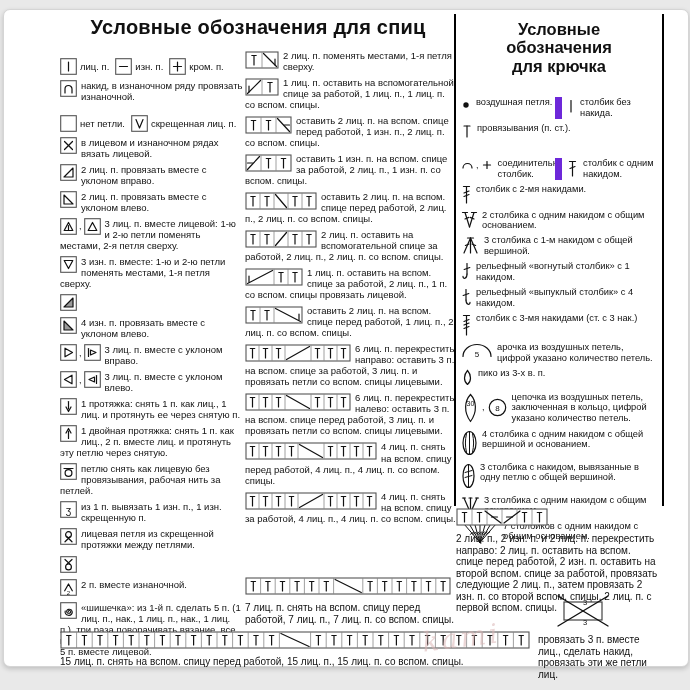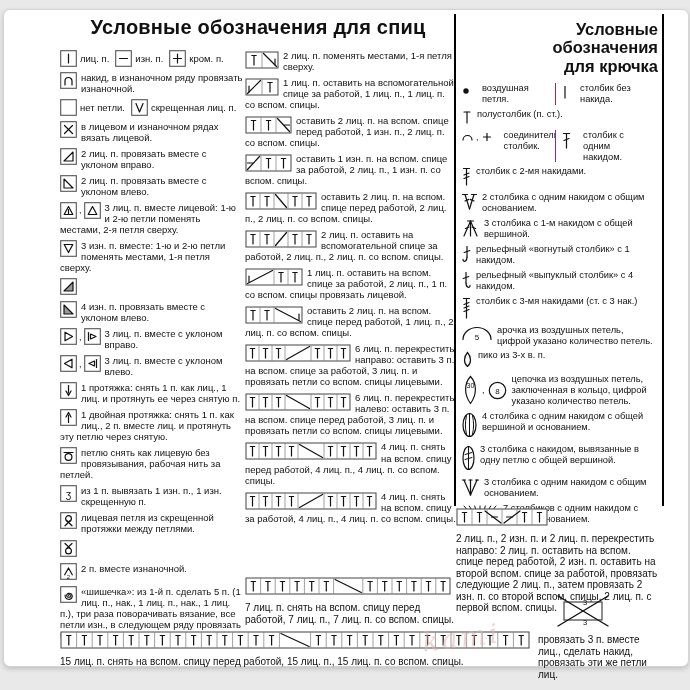"Условные" .crochet-title { text-align: right -> center }
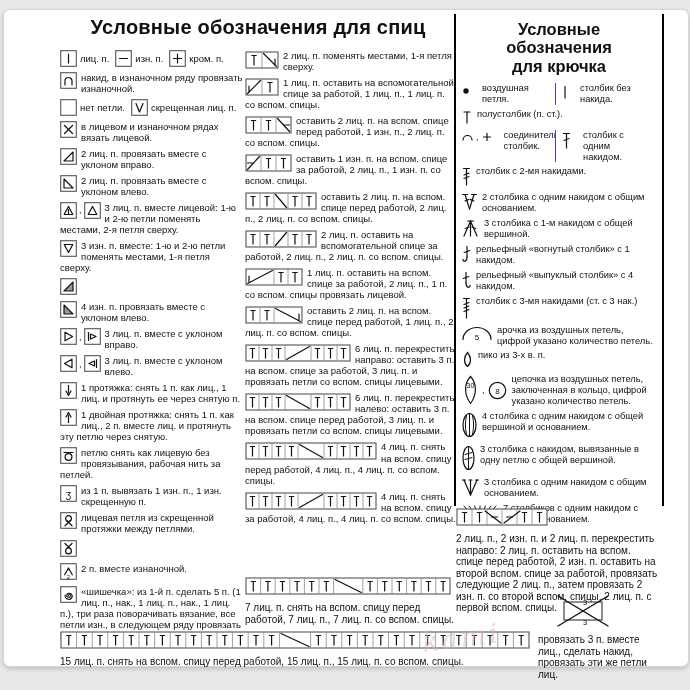"лиц. п." .item.inline { margin: 0 6px 5px 0 -> 8px 6px 5px 0 }
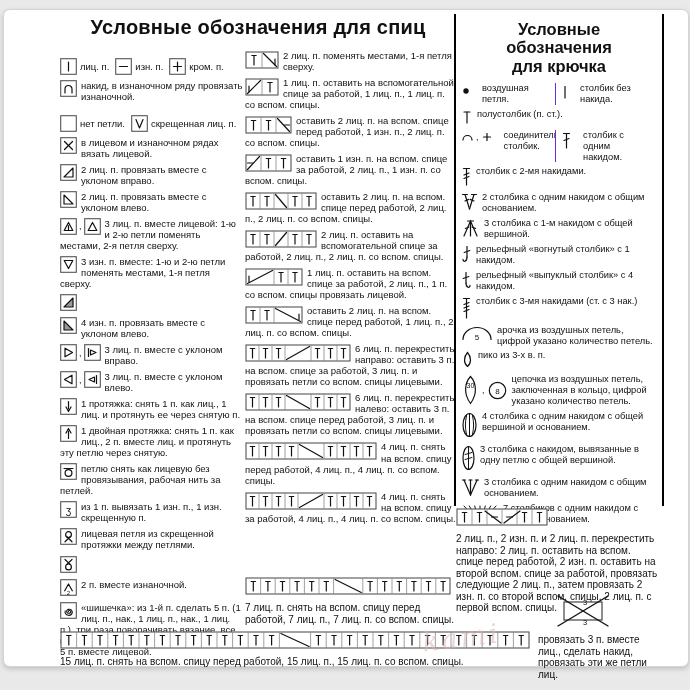"воздушная петля." .col3 .item.half { gap: 7px -> 1px; margin-top: none -> 14px }
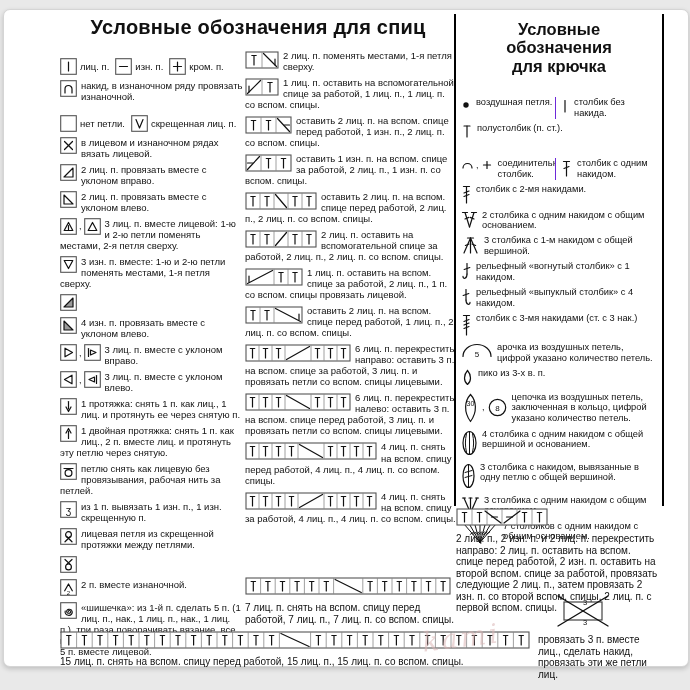"столбик без накида." .col3 .item.half + .item.half { border-left: 1px solid #6d28d9 -> 7px solid #6d28d9 }
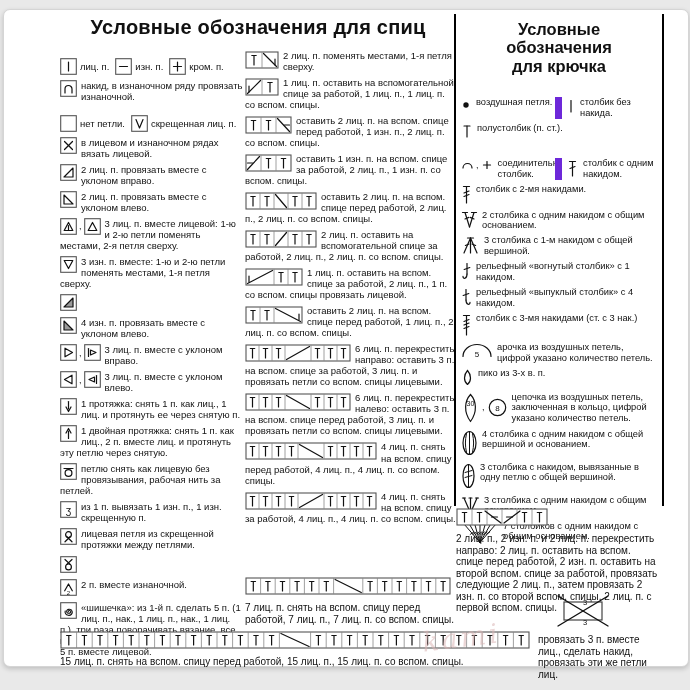"полустолбик (п. ст.)." span.txt { text: полустолбик -> провязывания }
